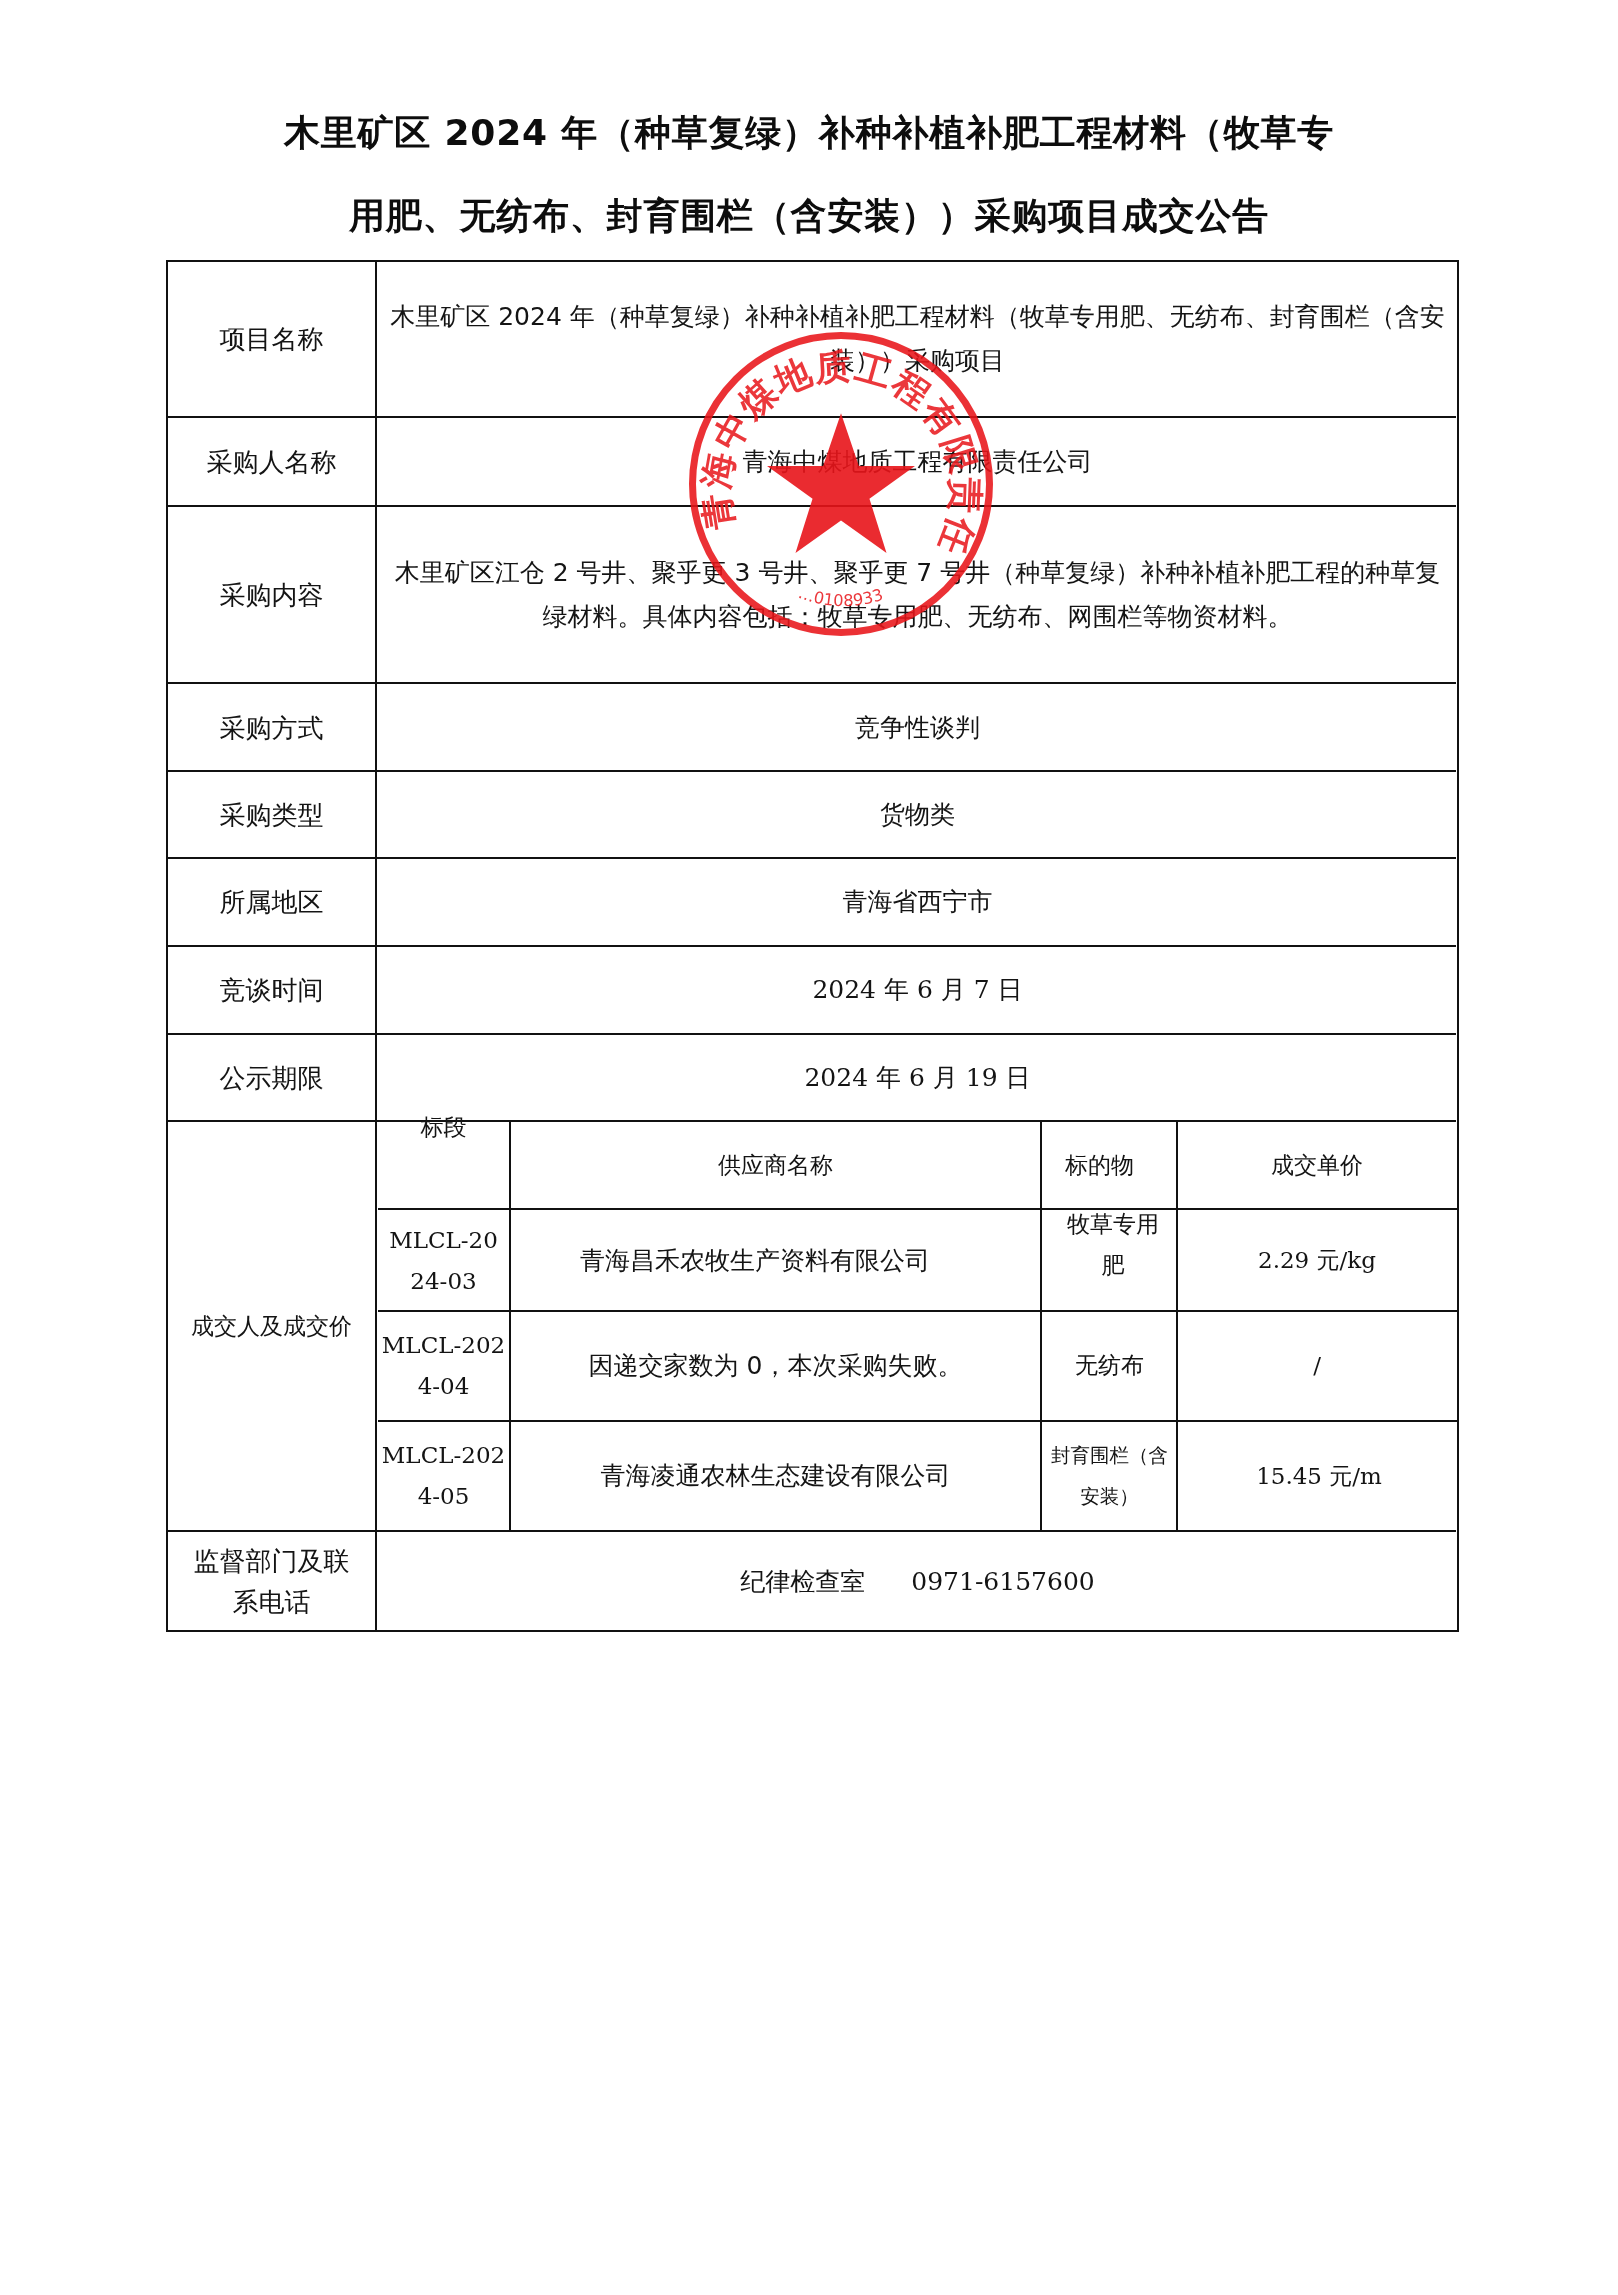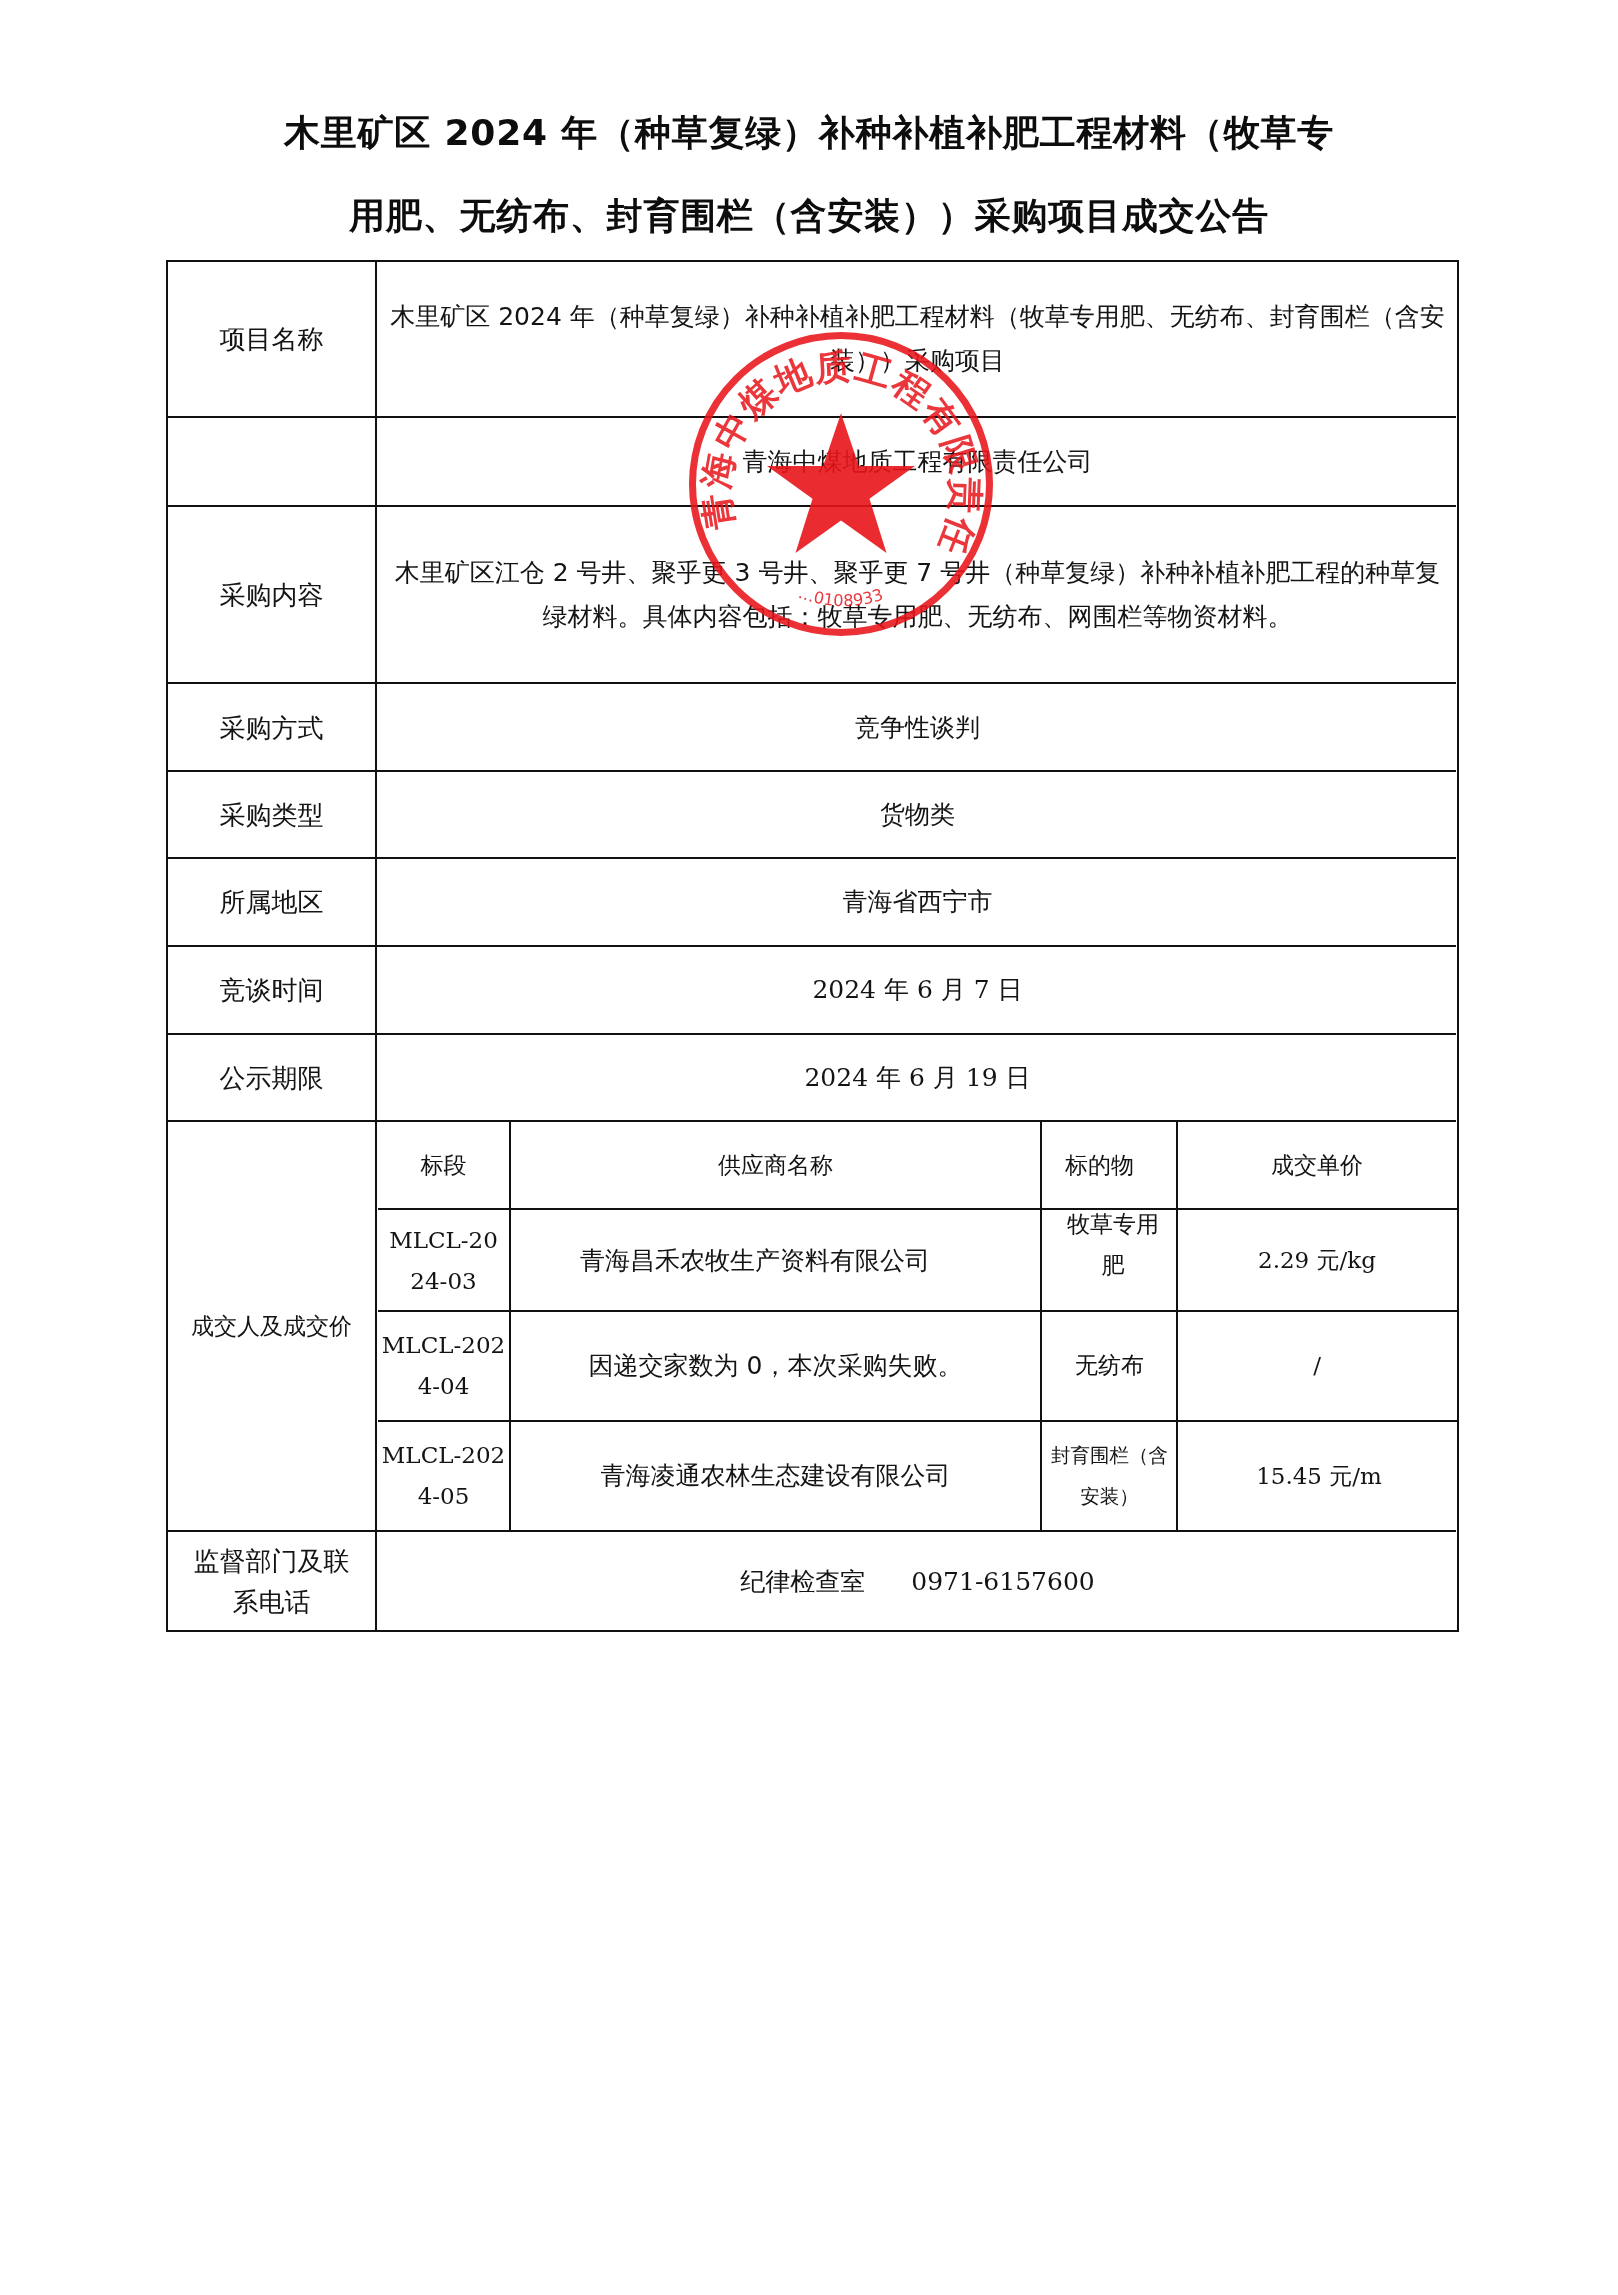"采购人名称" div.cell { html: none -> <div>采购人名称</div> }
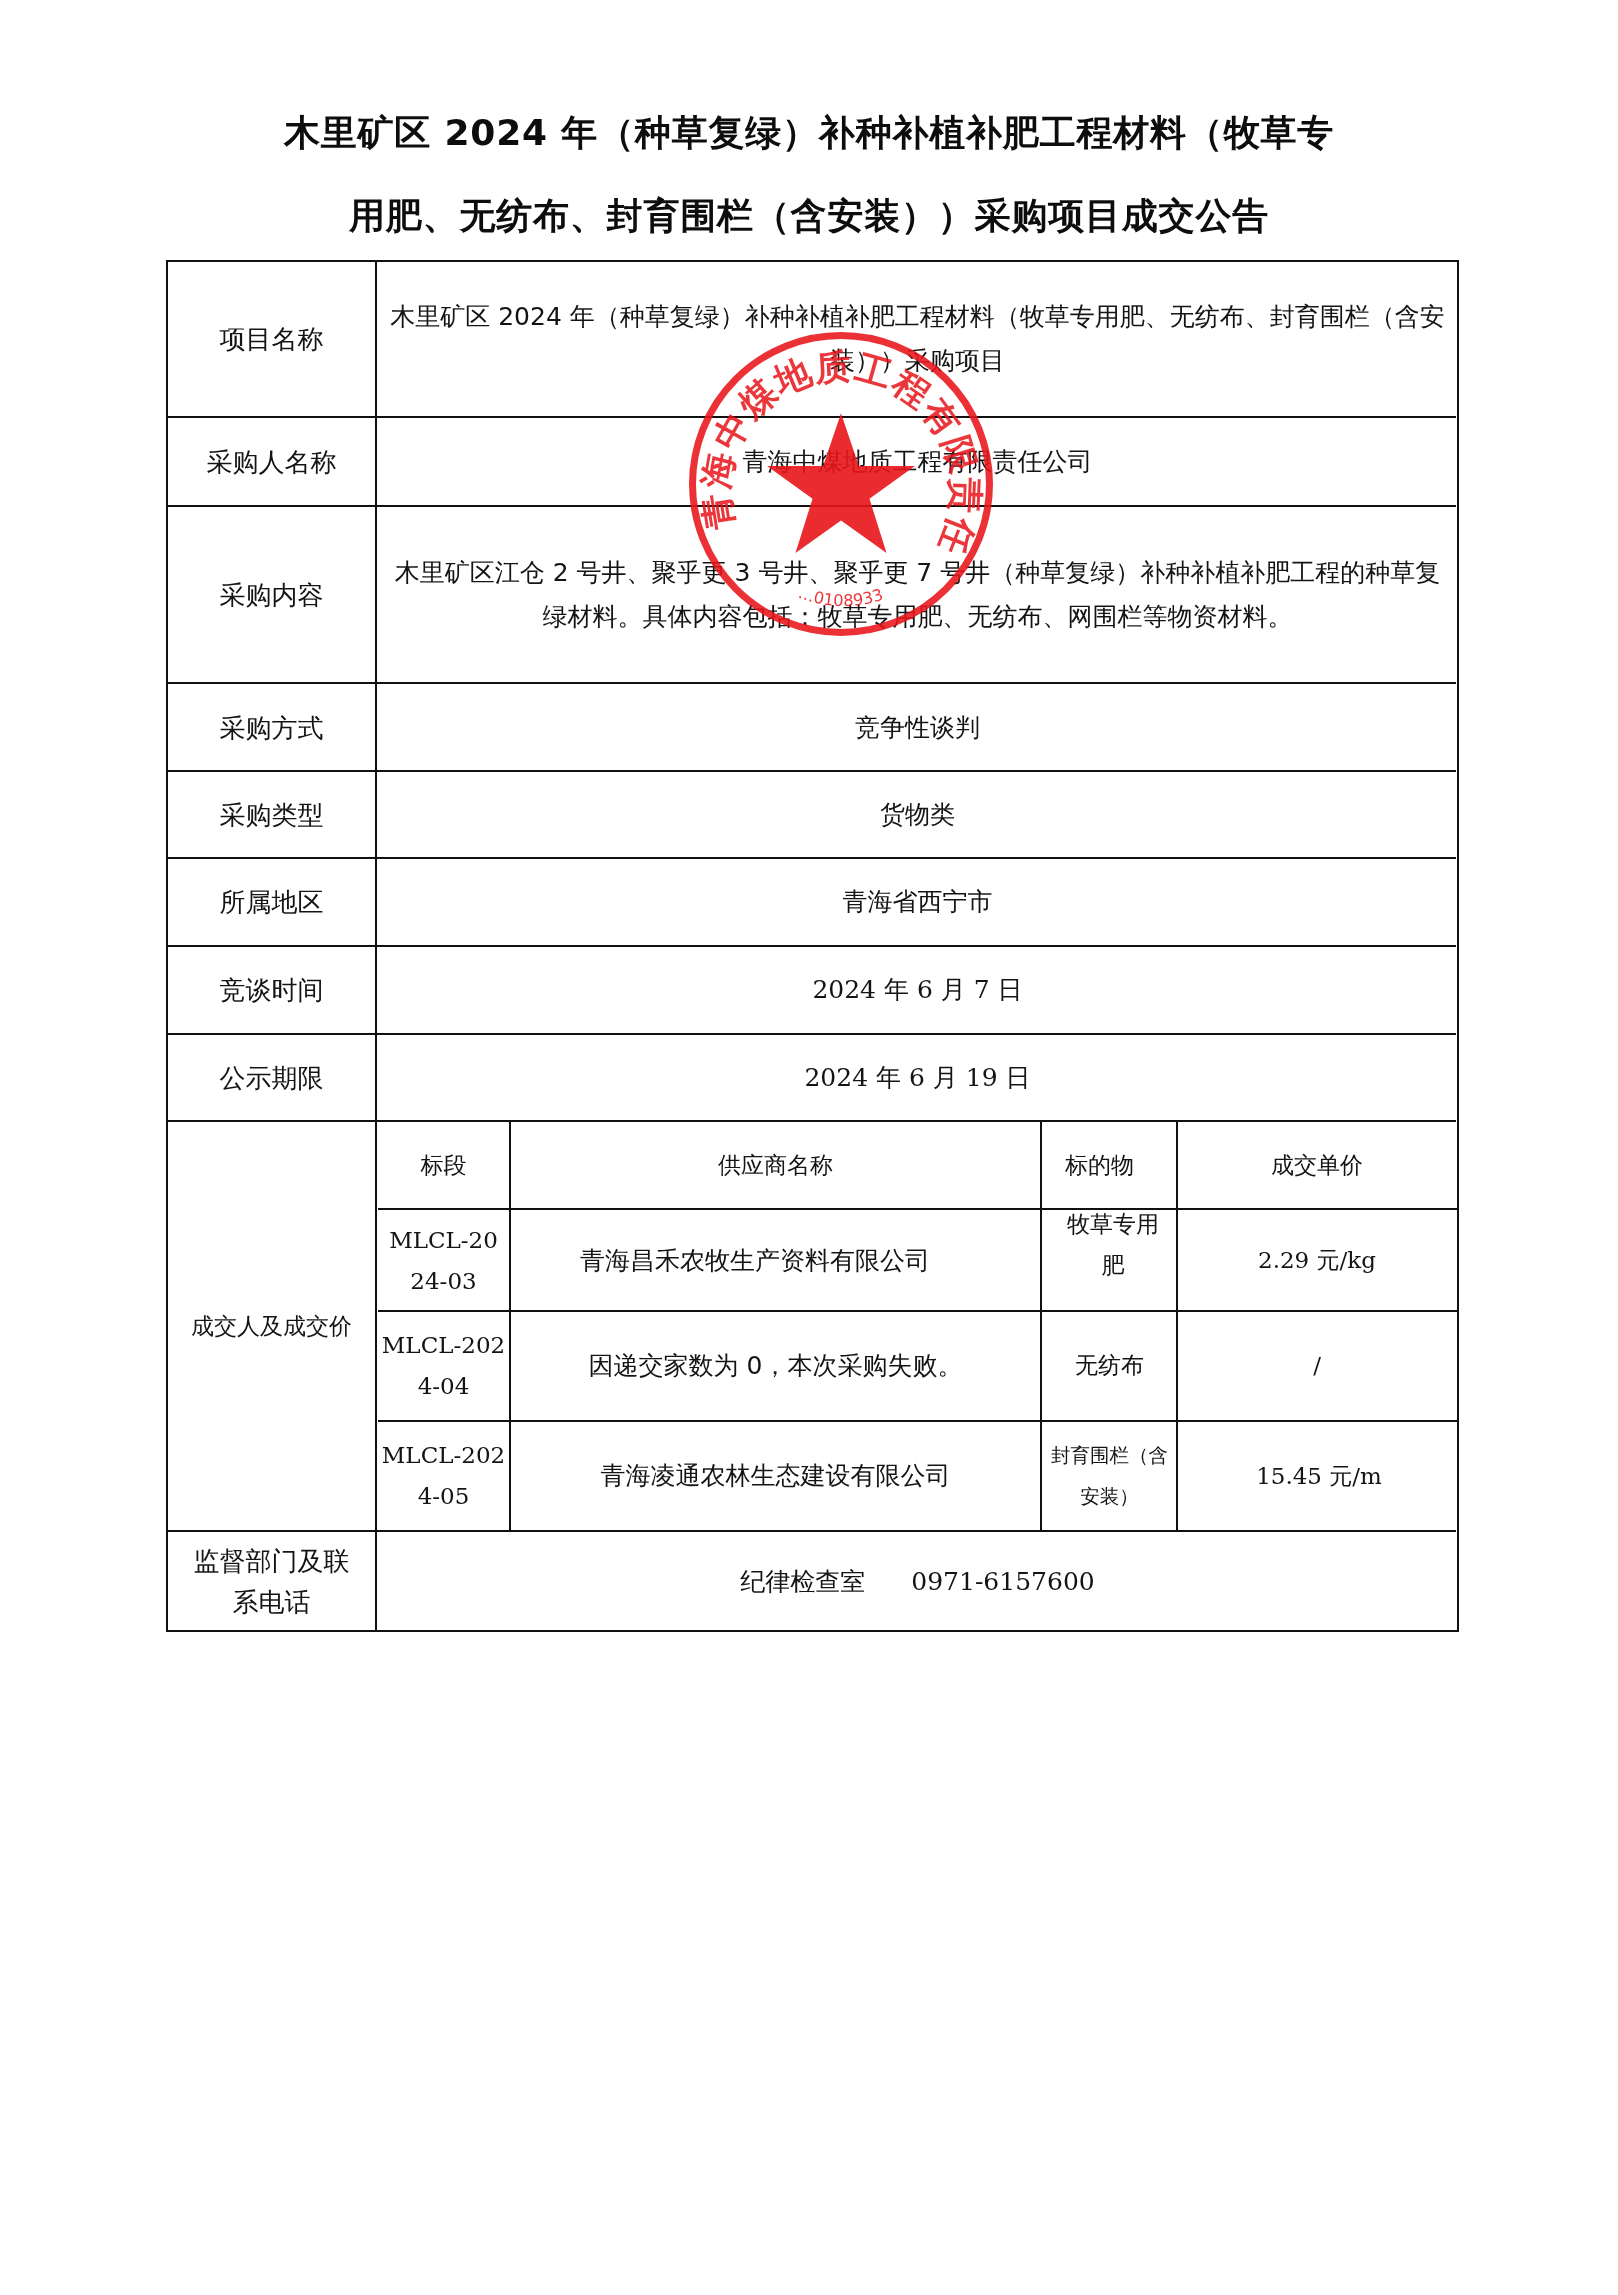"标段" div.cell { top: 861px -> 823px }
